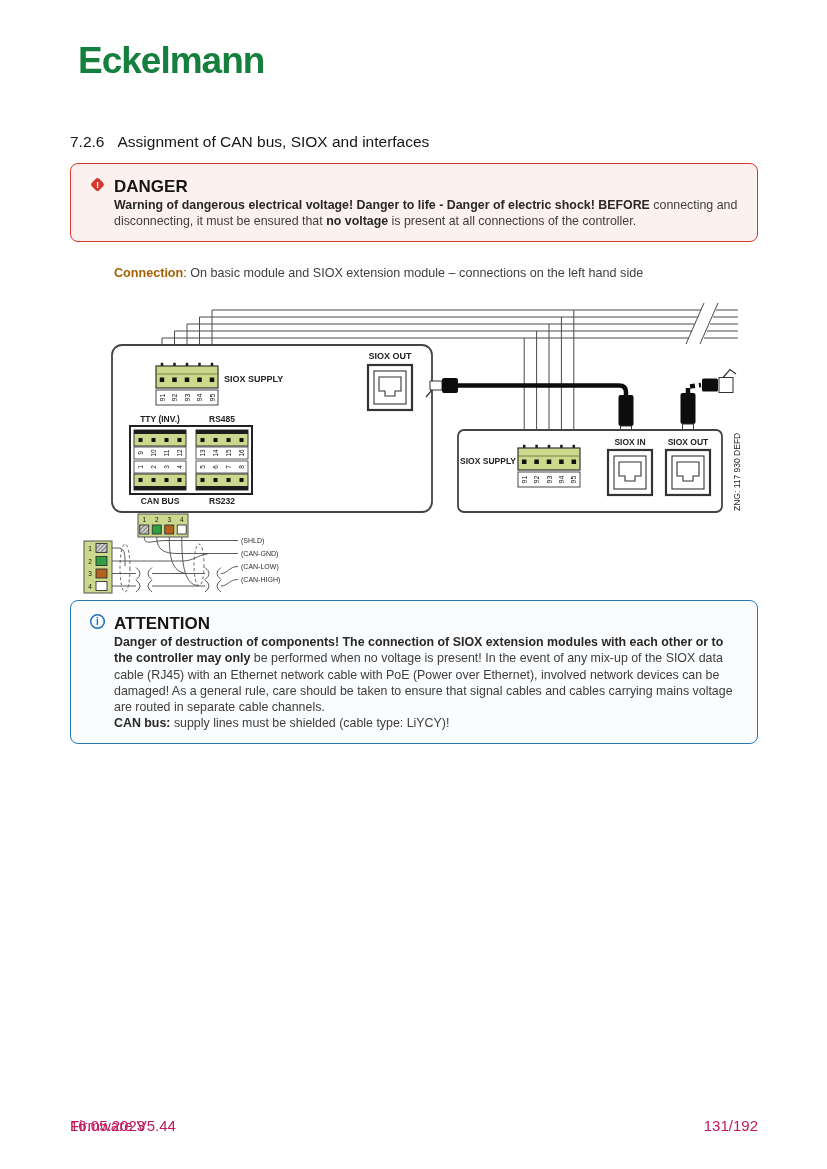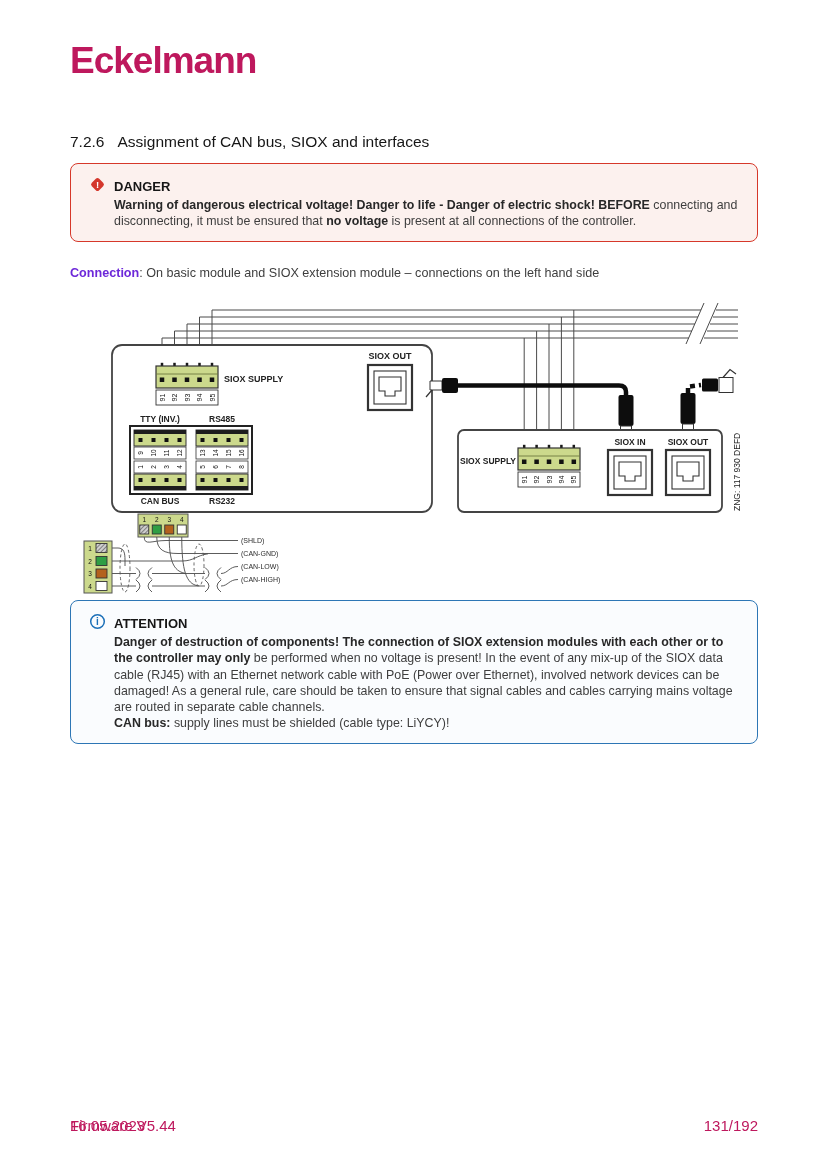"Eckelmann" .logo { color: #be185d -> #15803d; left: 0 -> 8px }
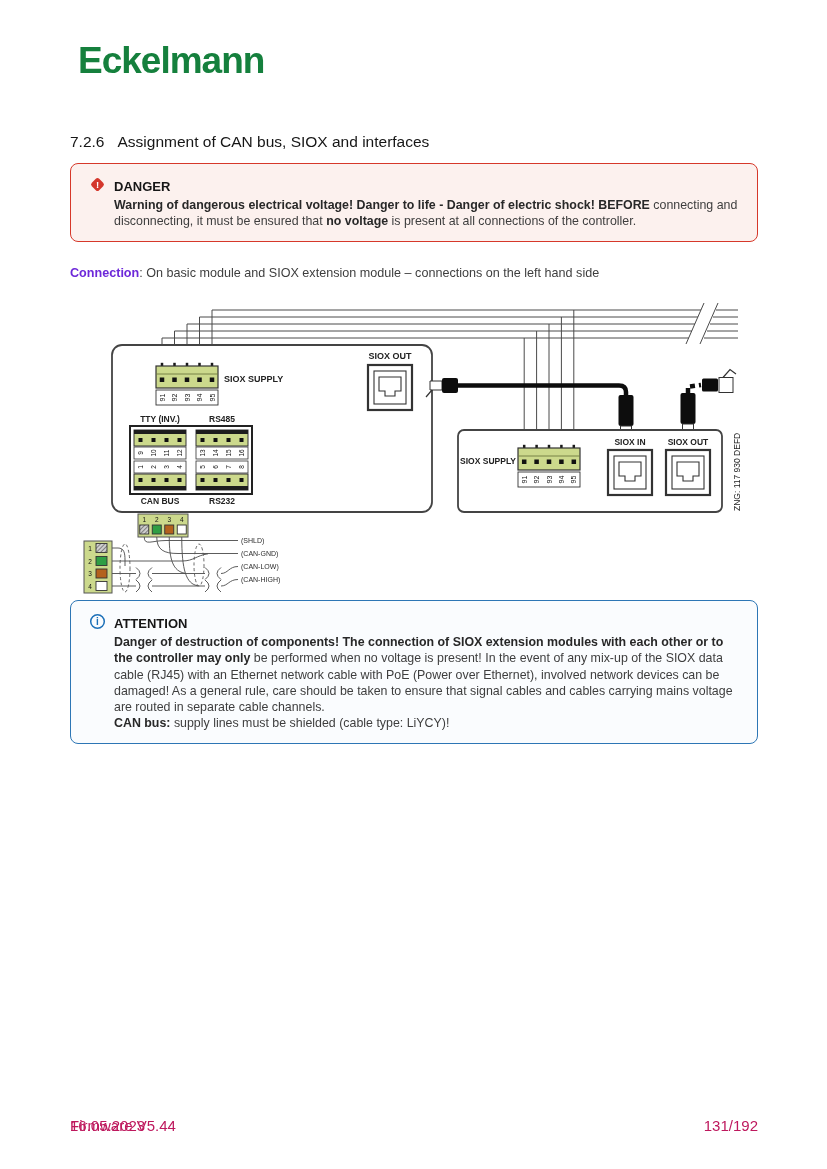"DANGER" .notice .titlerow .t { font-size: 13px -> 17px }
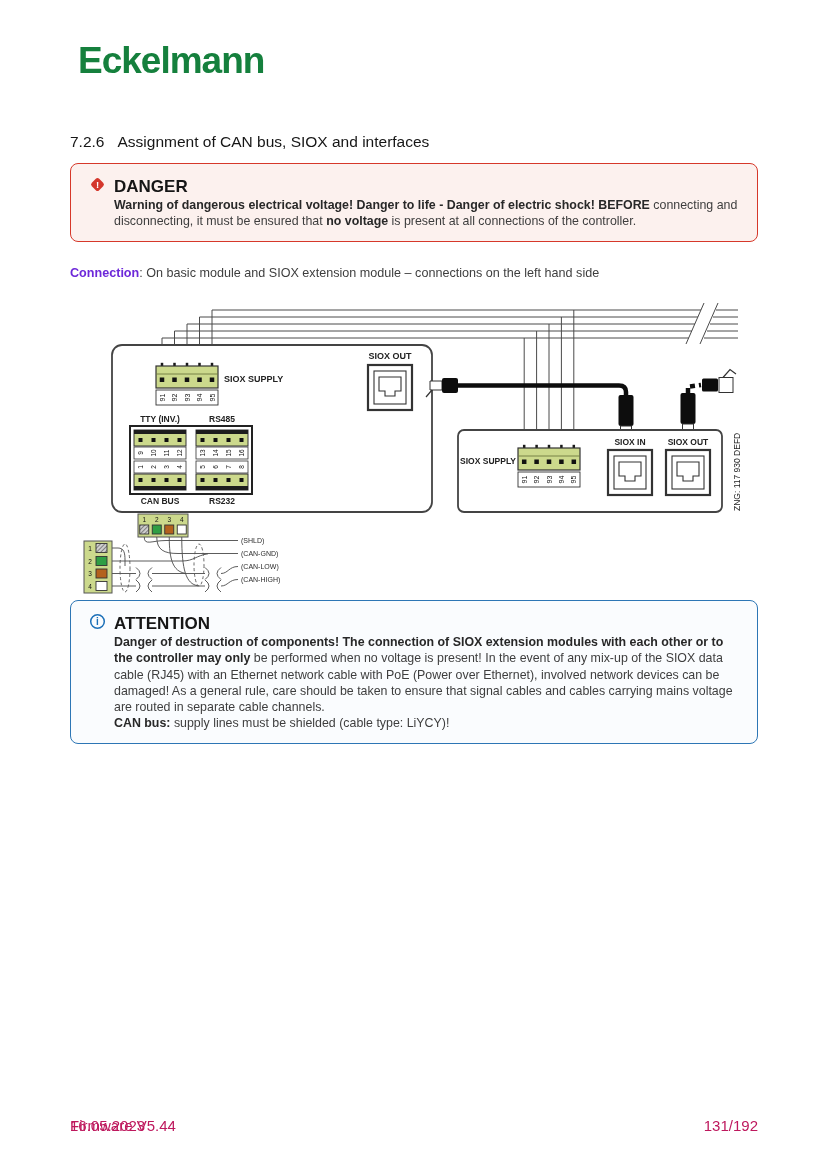"Connection" .connection b { color: #6d28d9 -> #a16207; margin-left: none -> 44px }
